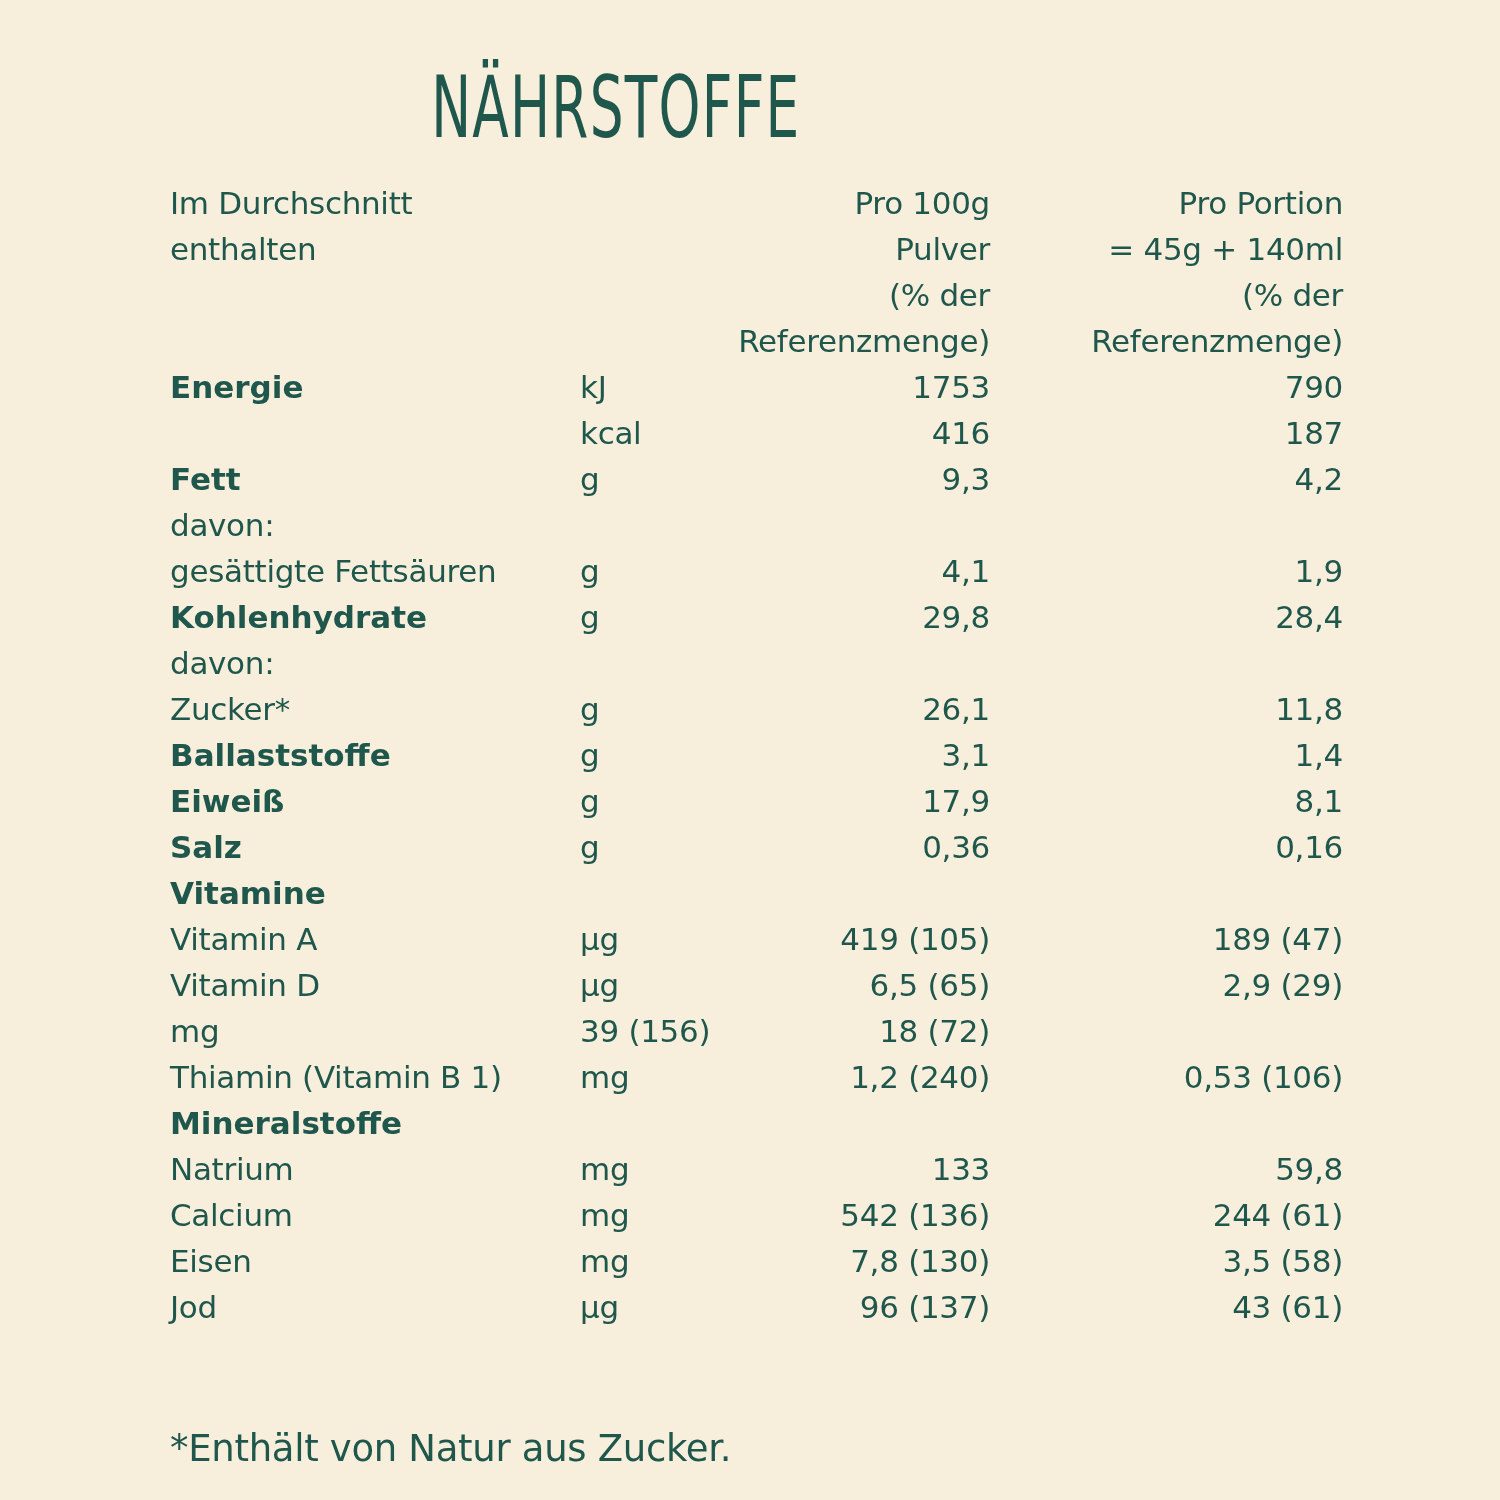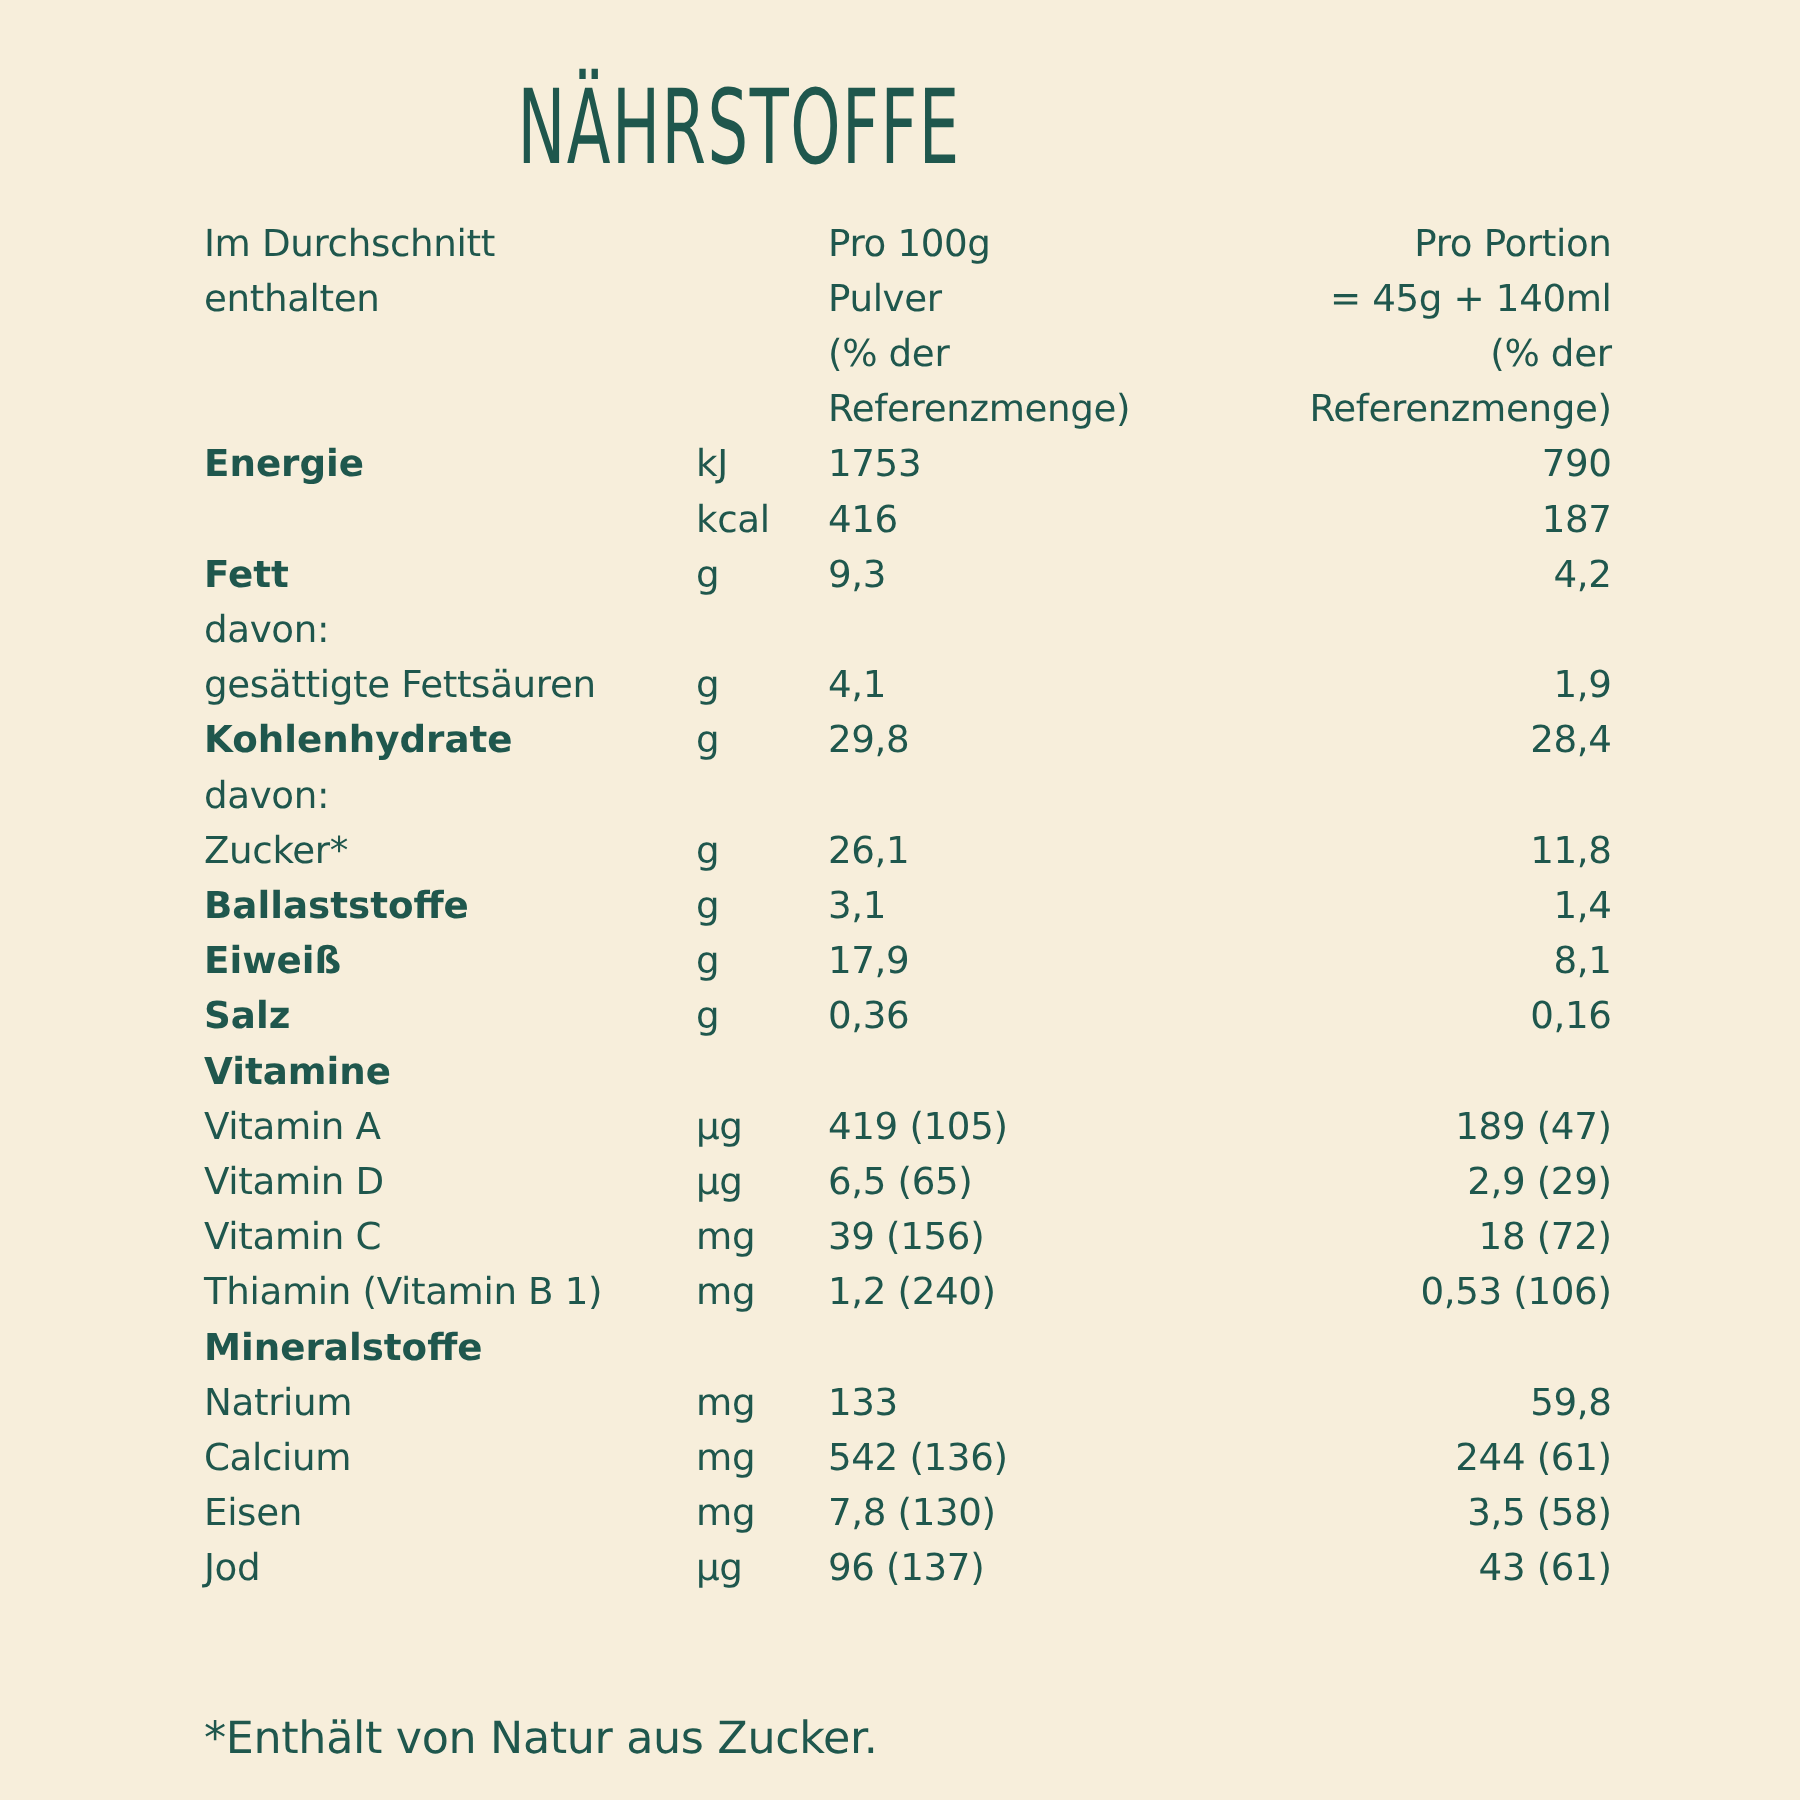"Pro 100g" .c-per100 { text-align: none -> right }
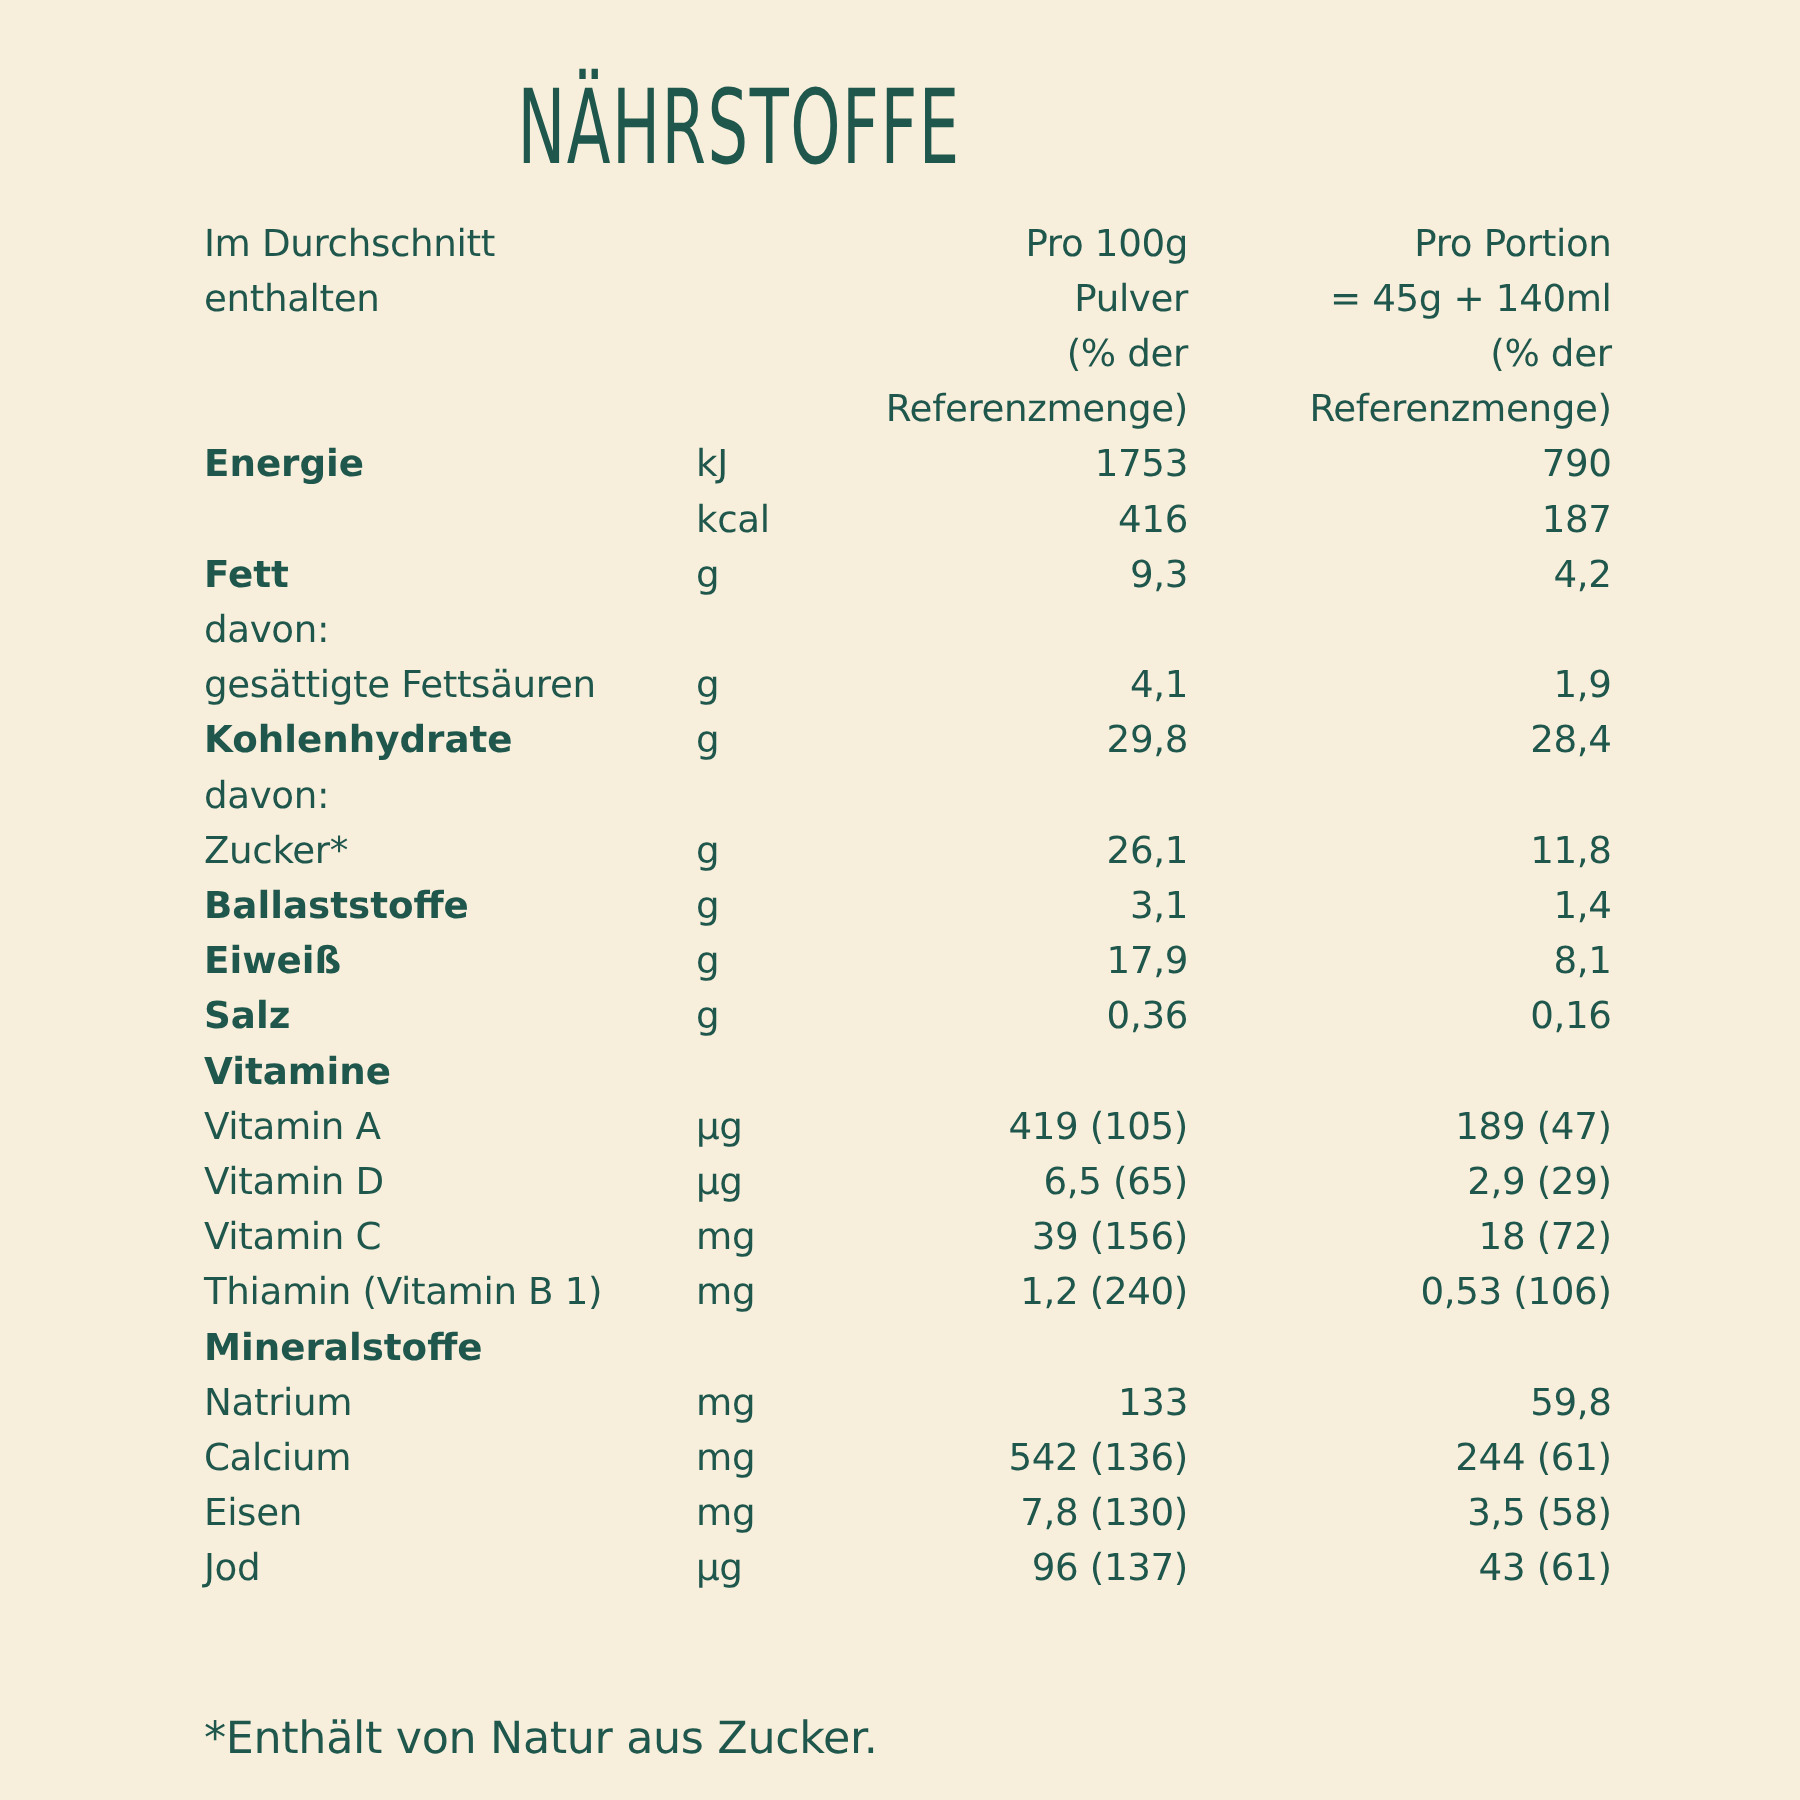"Vitamin C" div.cell { html: <div>Vitamin C</div> -> none }
